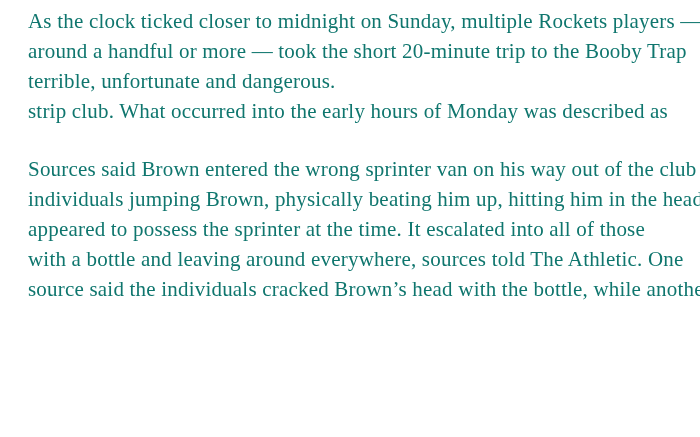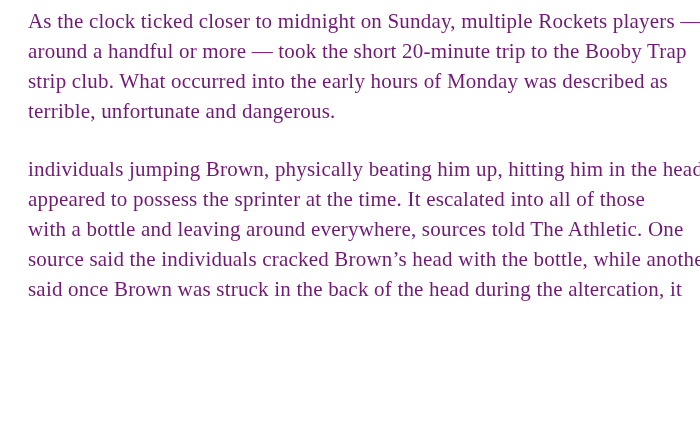"As the clock ticked closer" .article { color: #701a75 -> #0f766e }
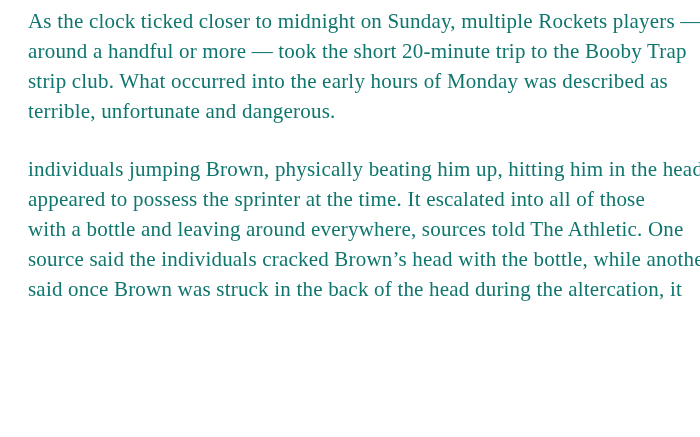"strip club. What occurred into" span.line { order: before "terrible, unfortunate and dangerous." -> after "terrible, unfortunate and dangerous." }
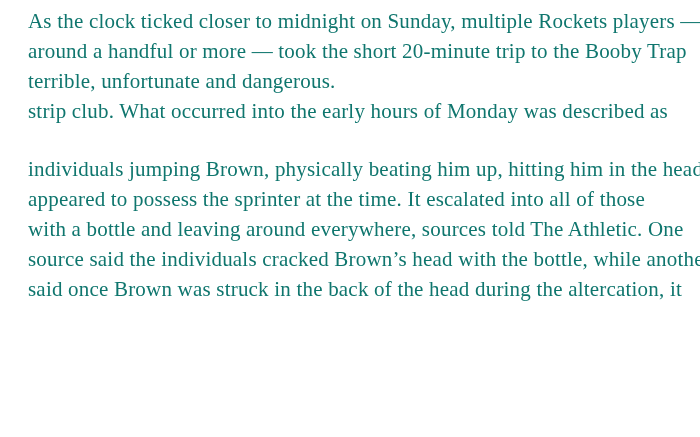"Sources said Brown entered the" span.line { html: none -> <span>Sources said Brown entered the wrong sprinter van on his way out of the club</span> }
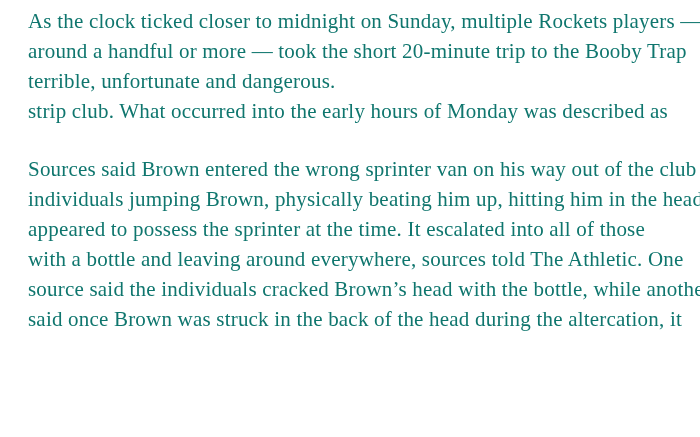"said once Brown was struck" span.line { html: <span>said once Brown was struck in the back of the head during the altercation, it</span> -> none }
